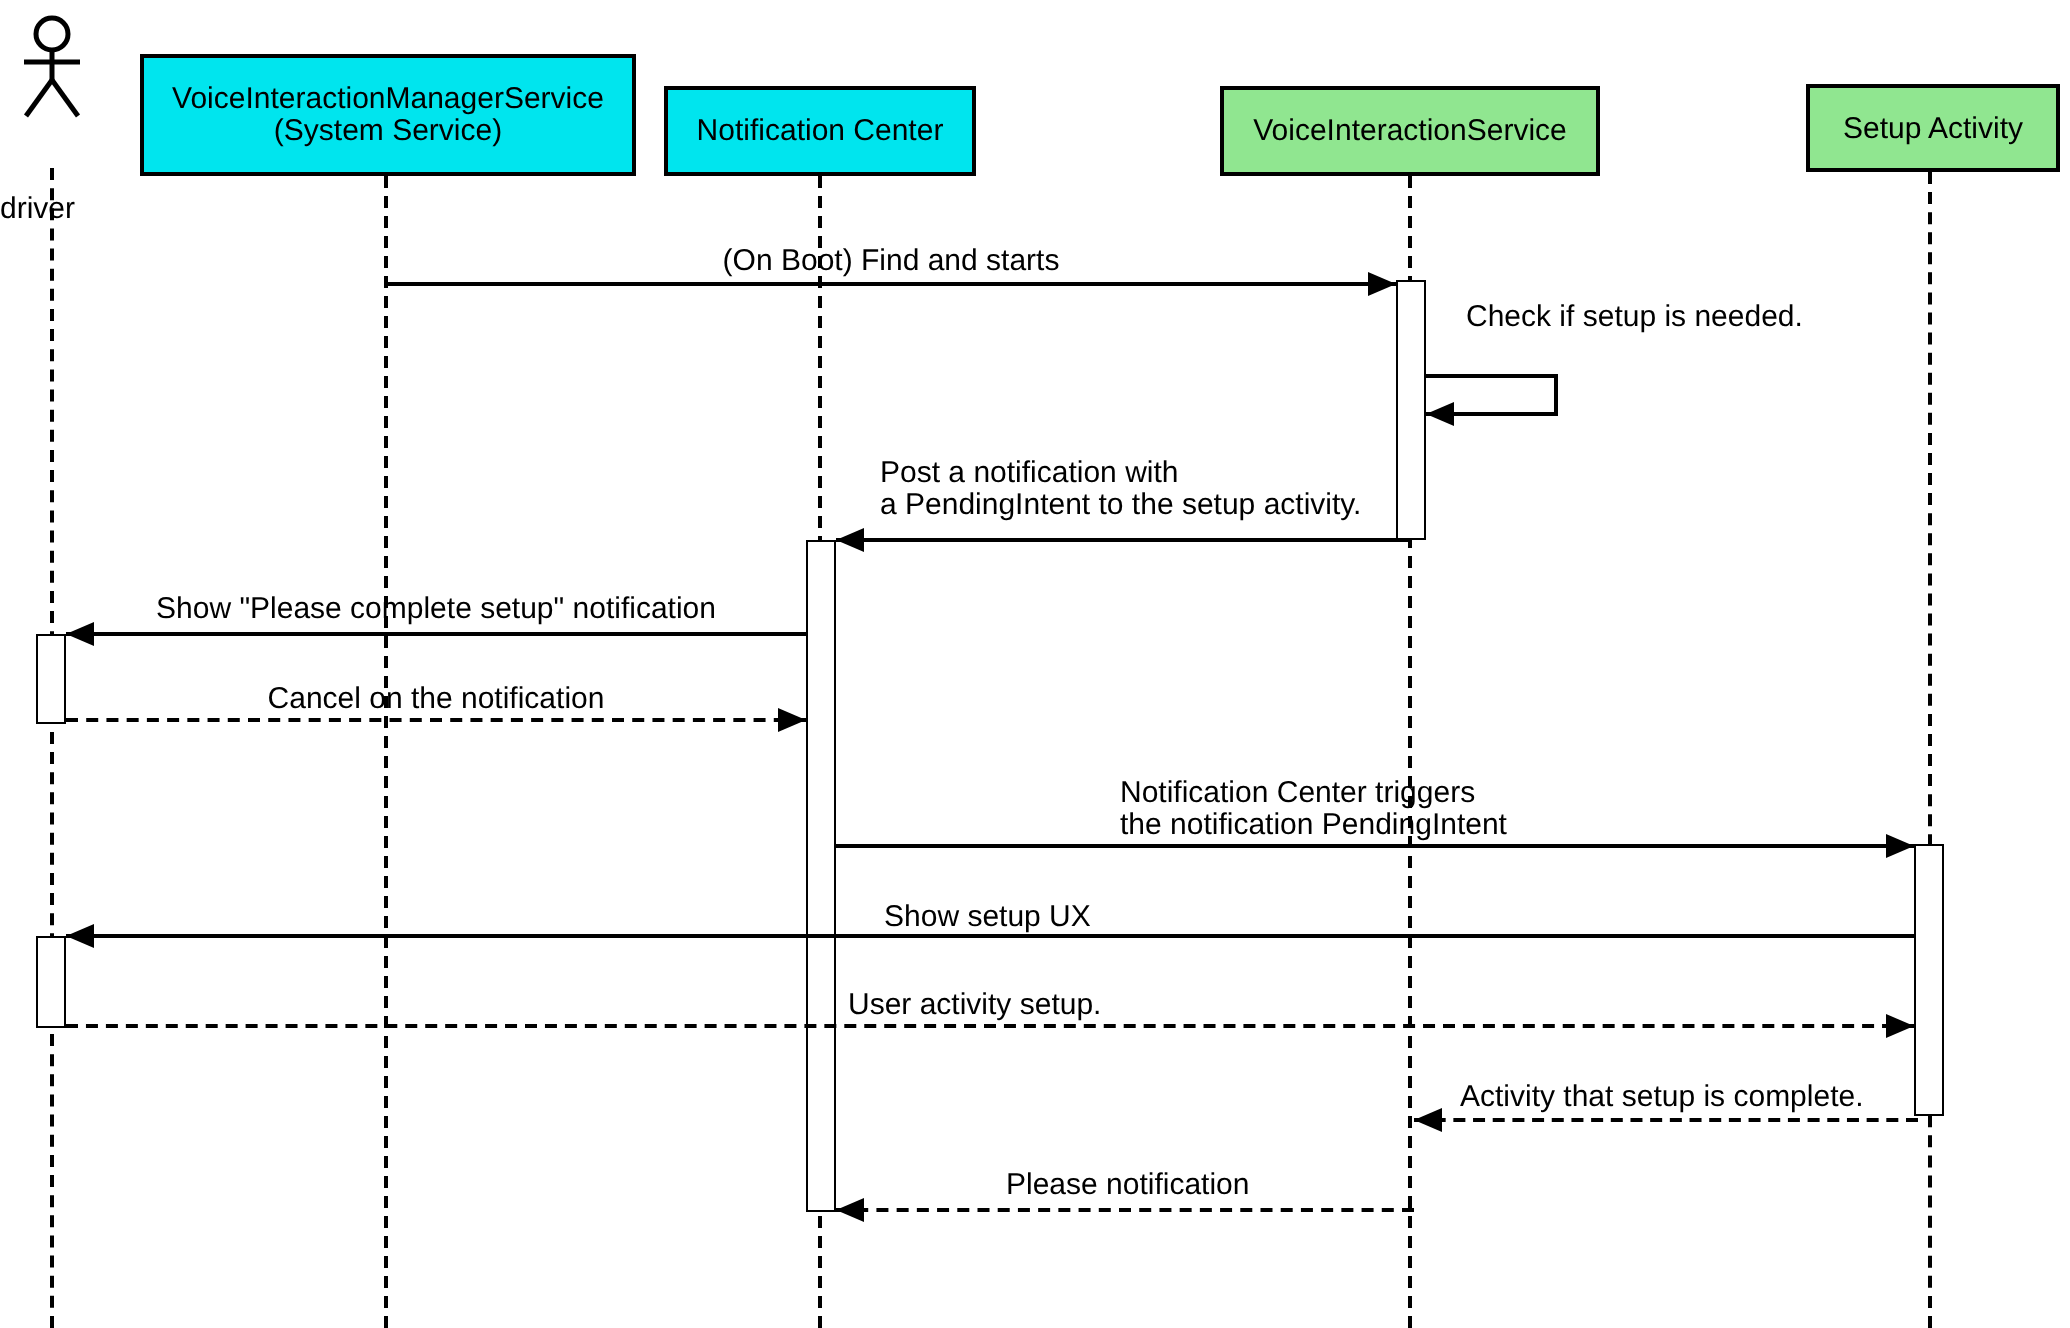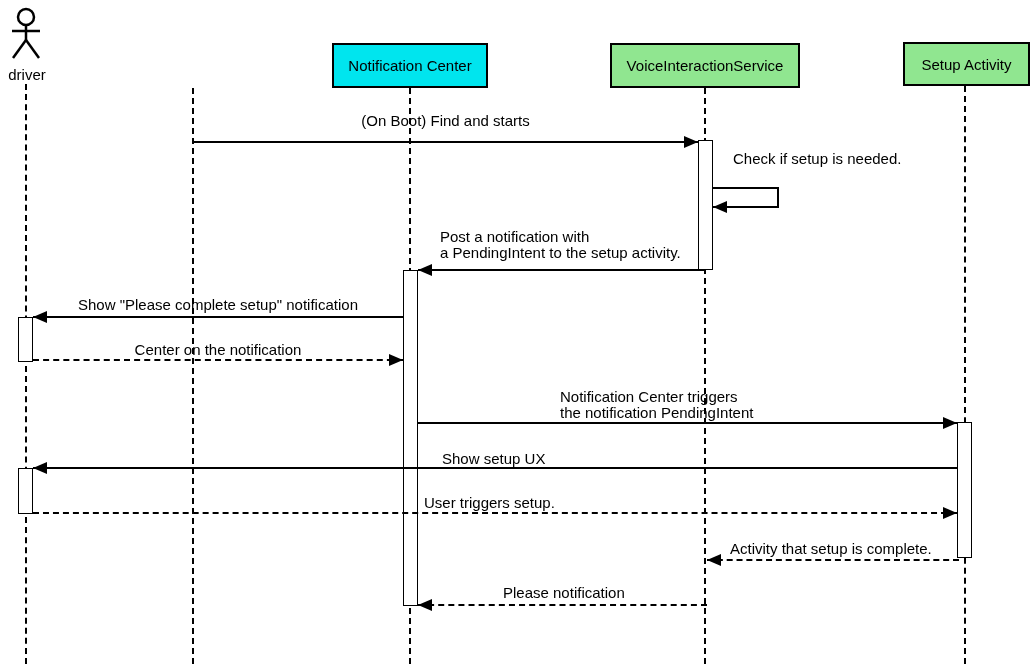"VoiceInteractionManagerService" div.pbox { html: none -> <div> <span>VoiceInteractionManagerService (System Service)</span> </div> }
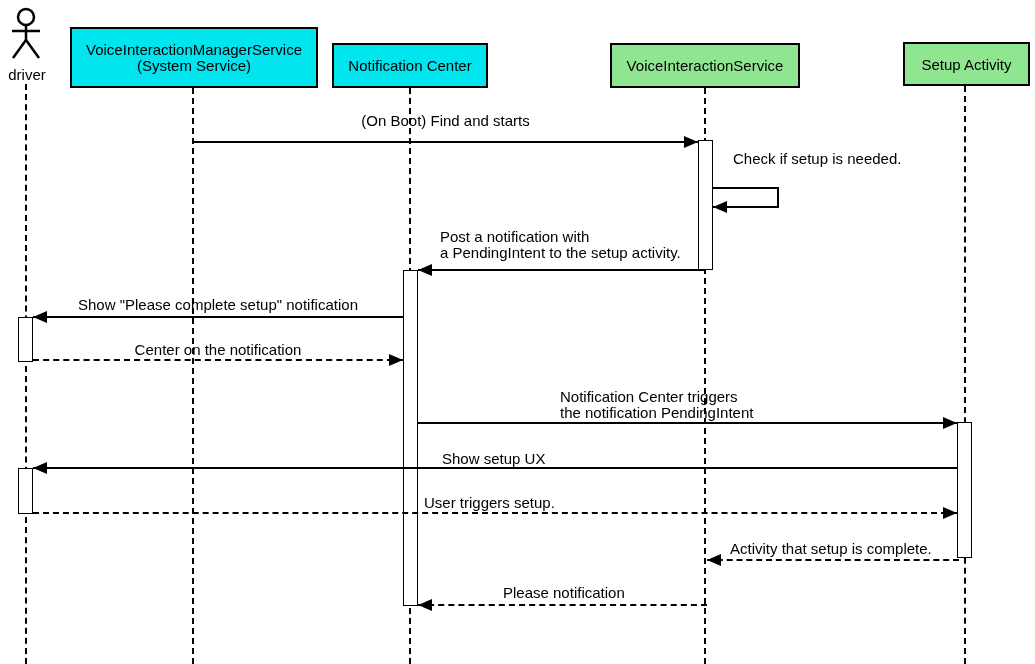"driver" .actor-label { margin-top: none -> 30px; text-align: center -> none }
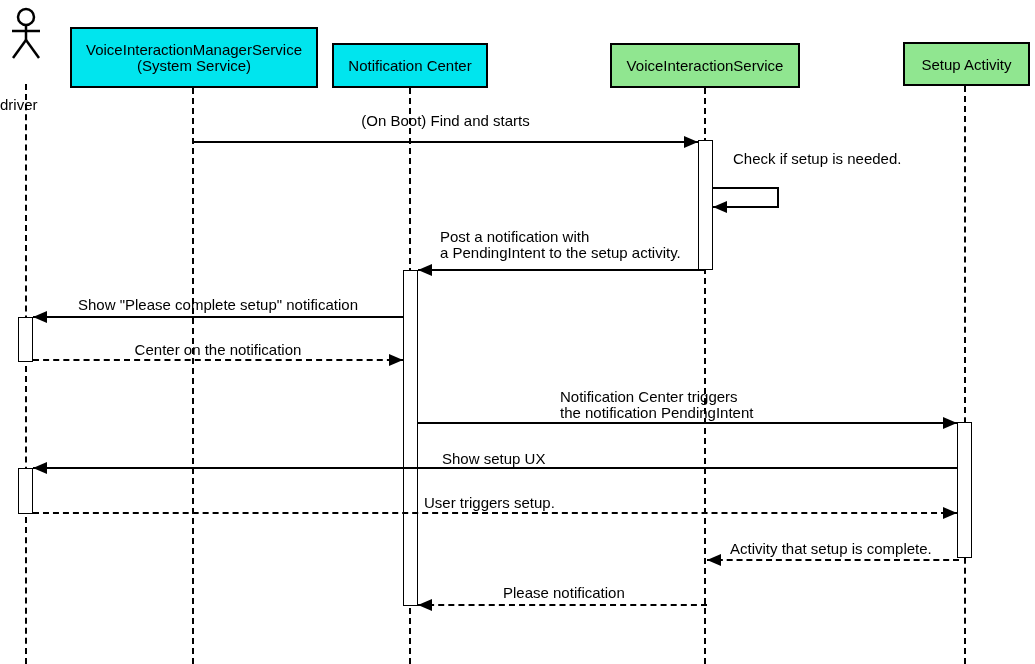"(On Boot) Find and starts" div.msg-label { top: 113px -> 123px }
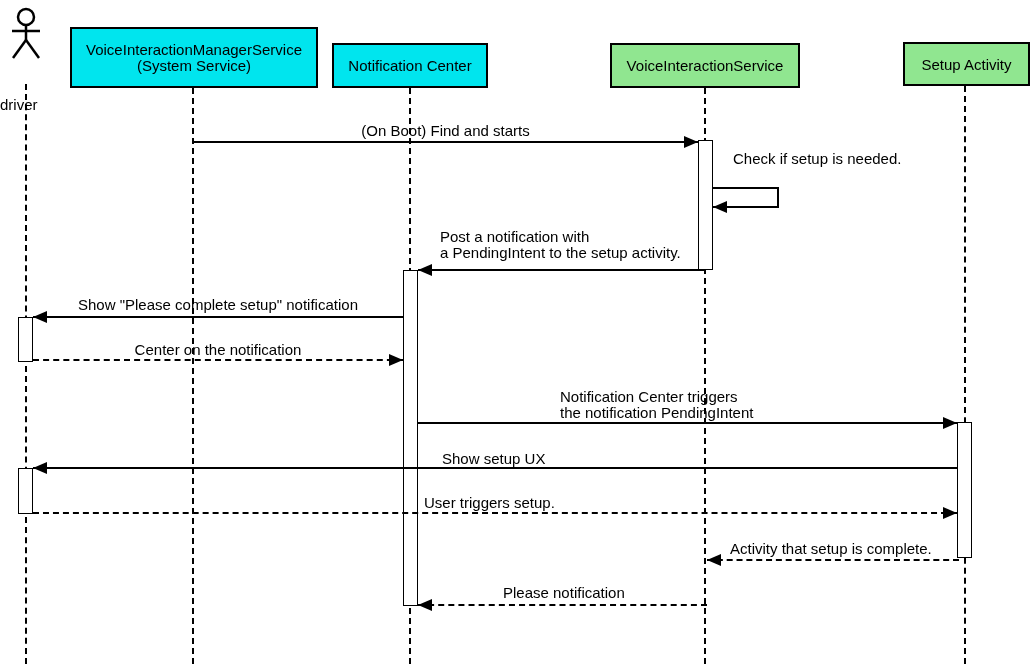"Center on the notification" div.msg-label { text: Center -> Cancel }
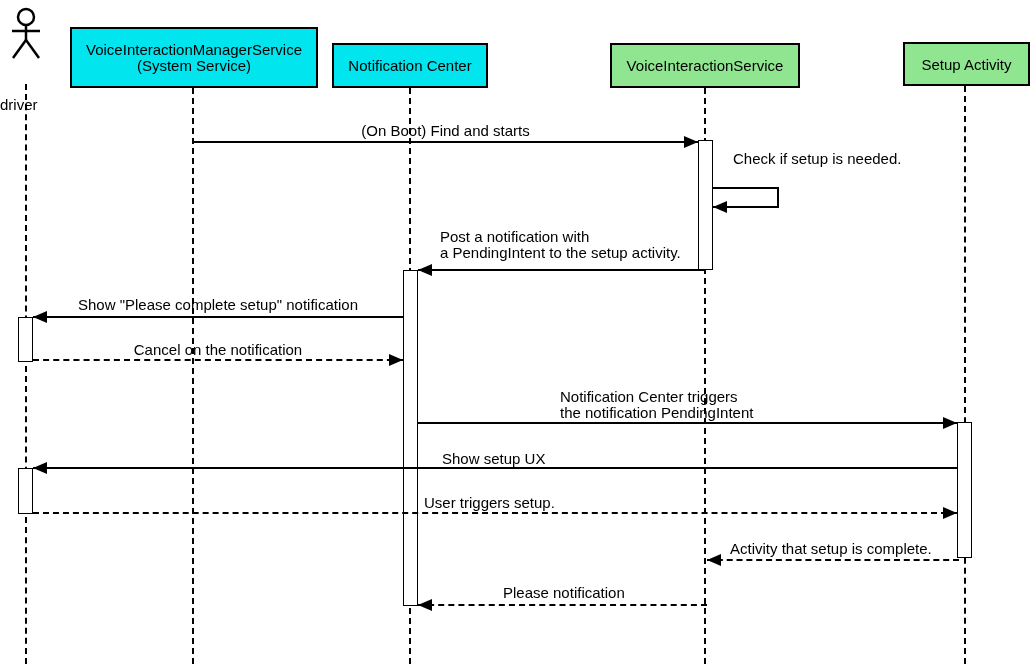"User triggers setup." div.msg-label { text: triggers -> activity }
